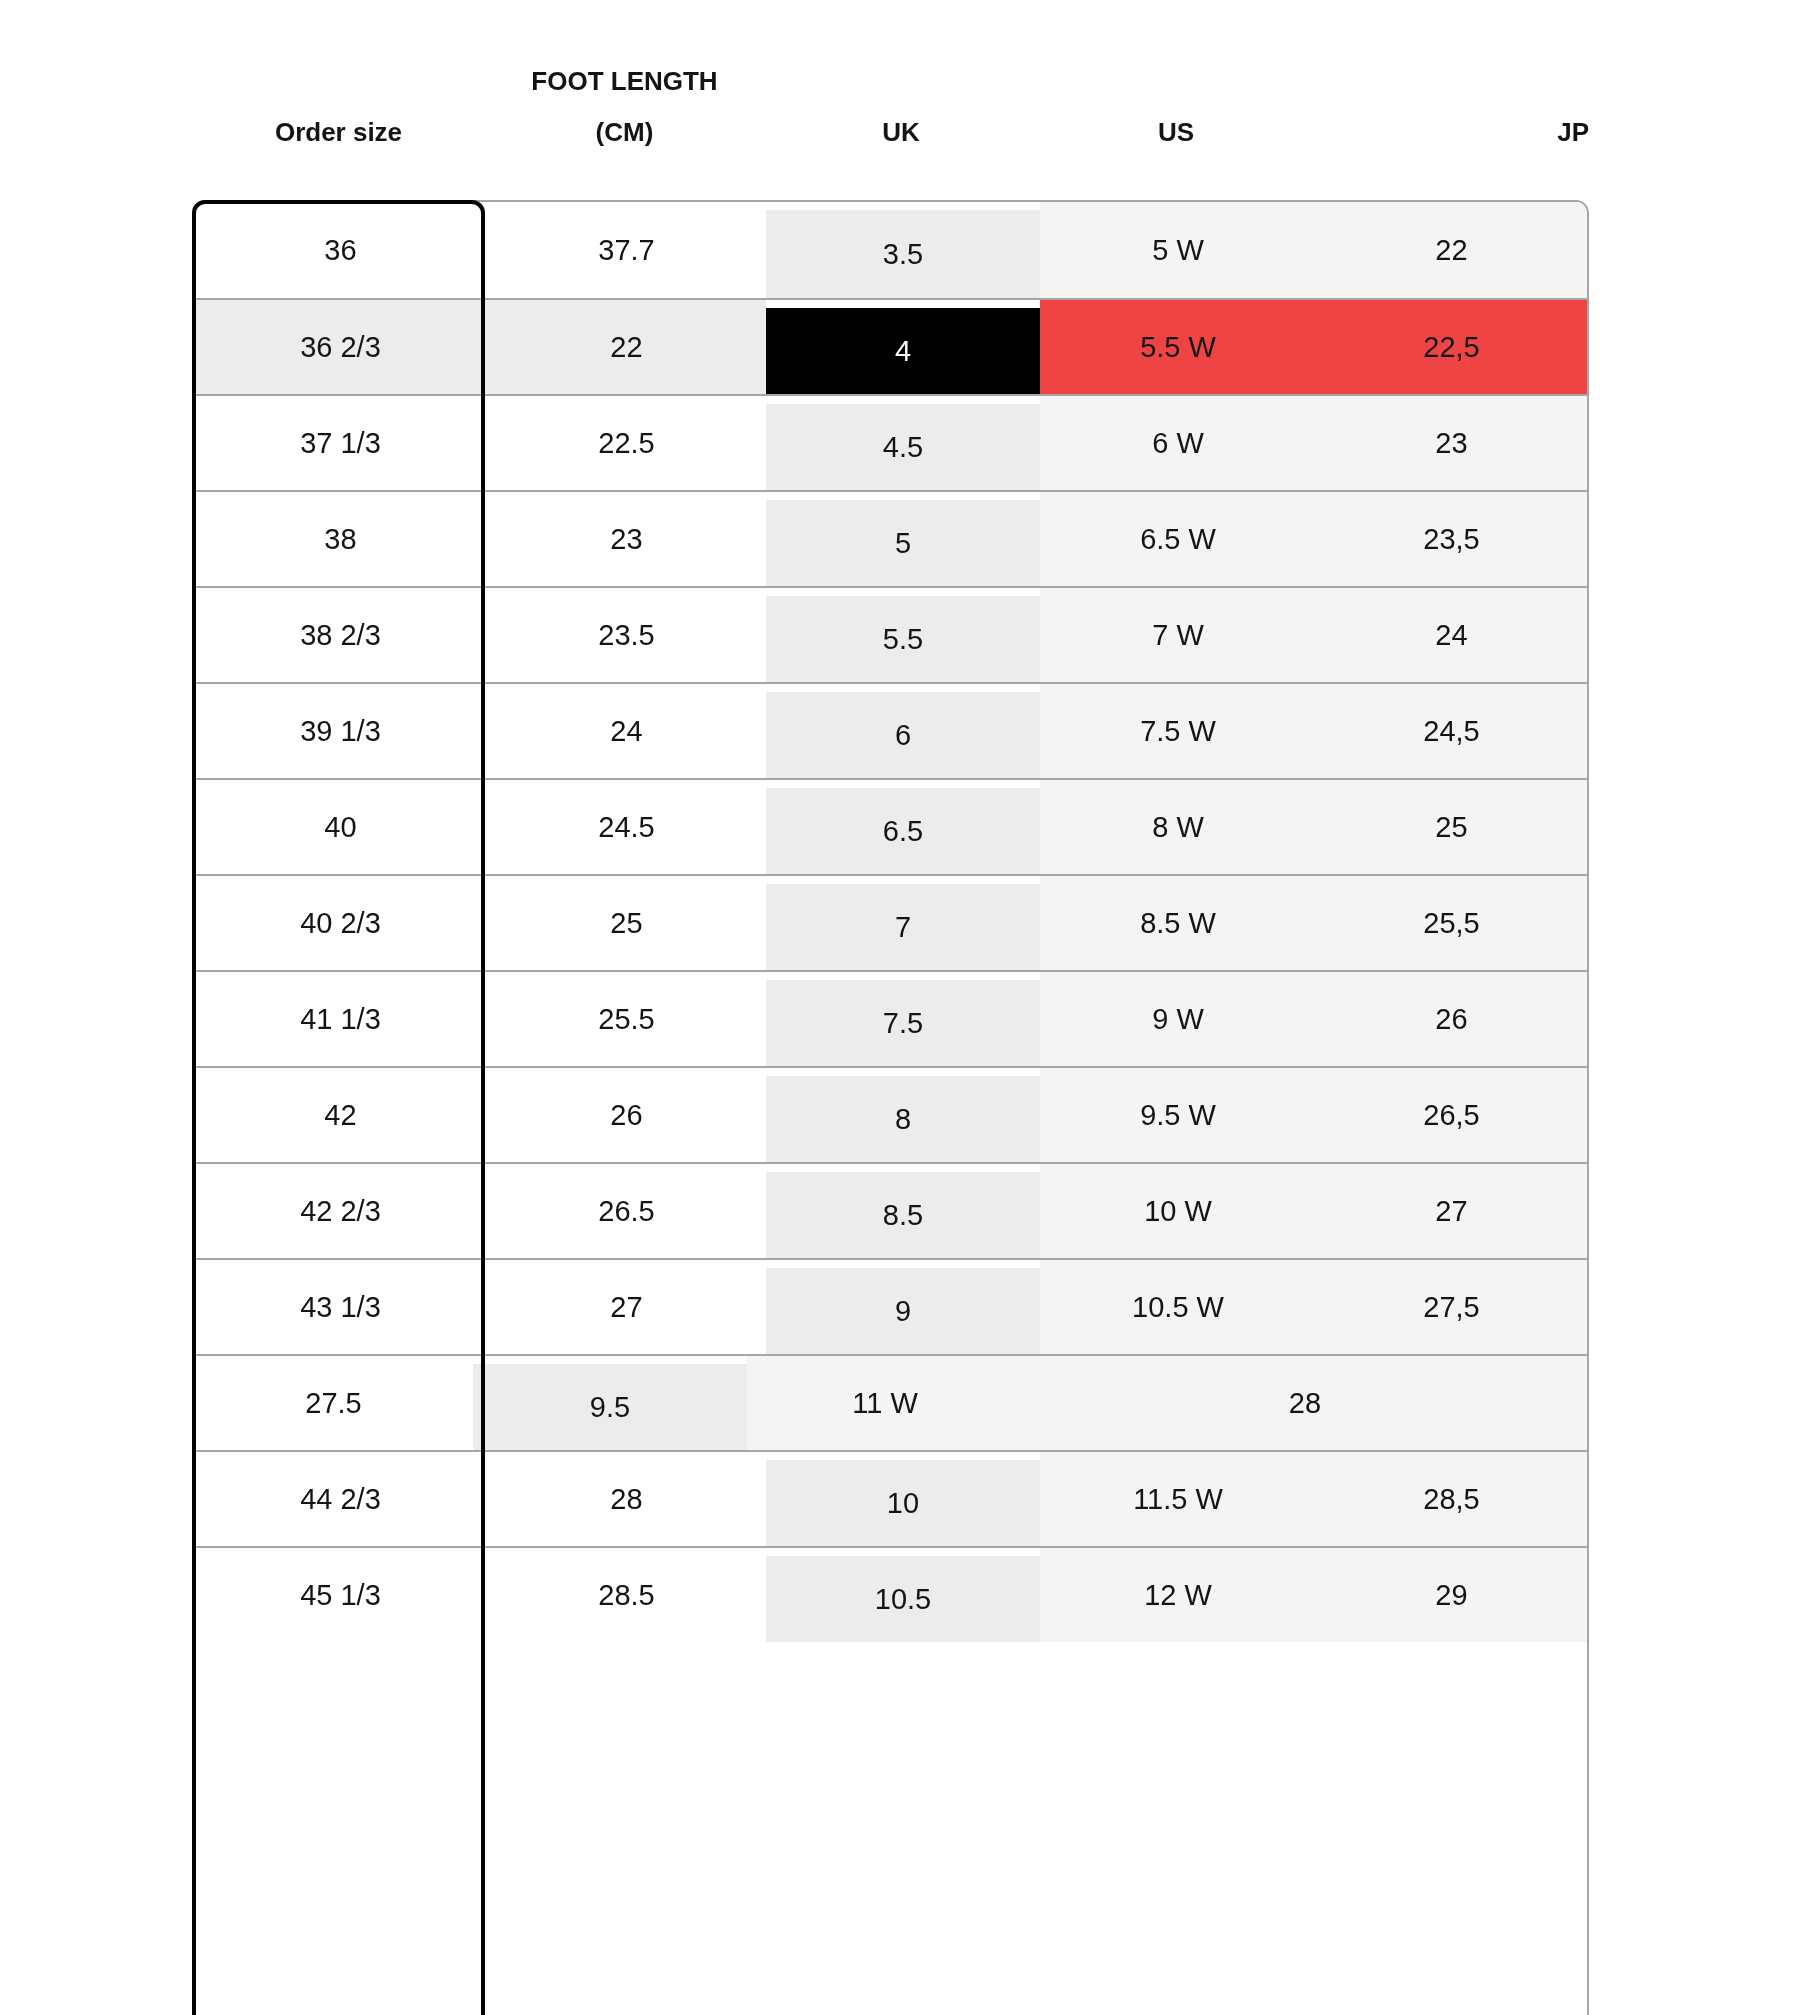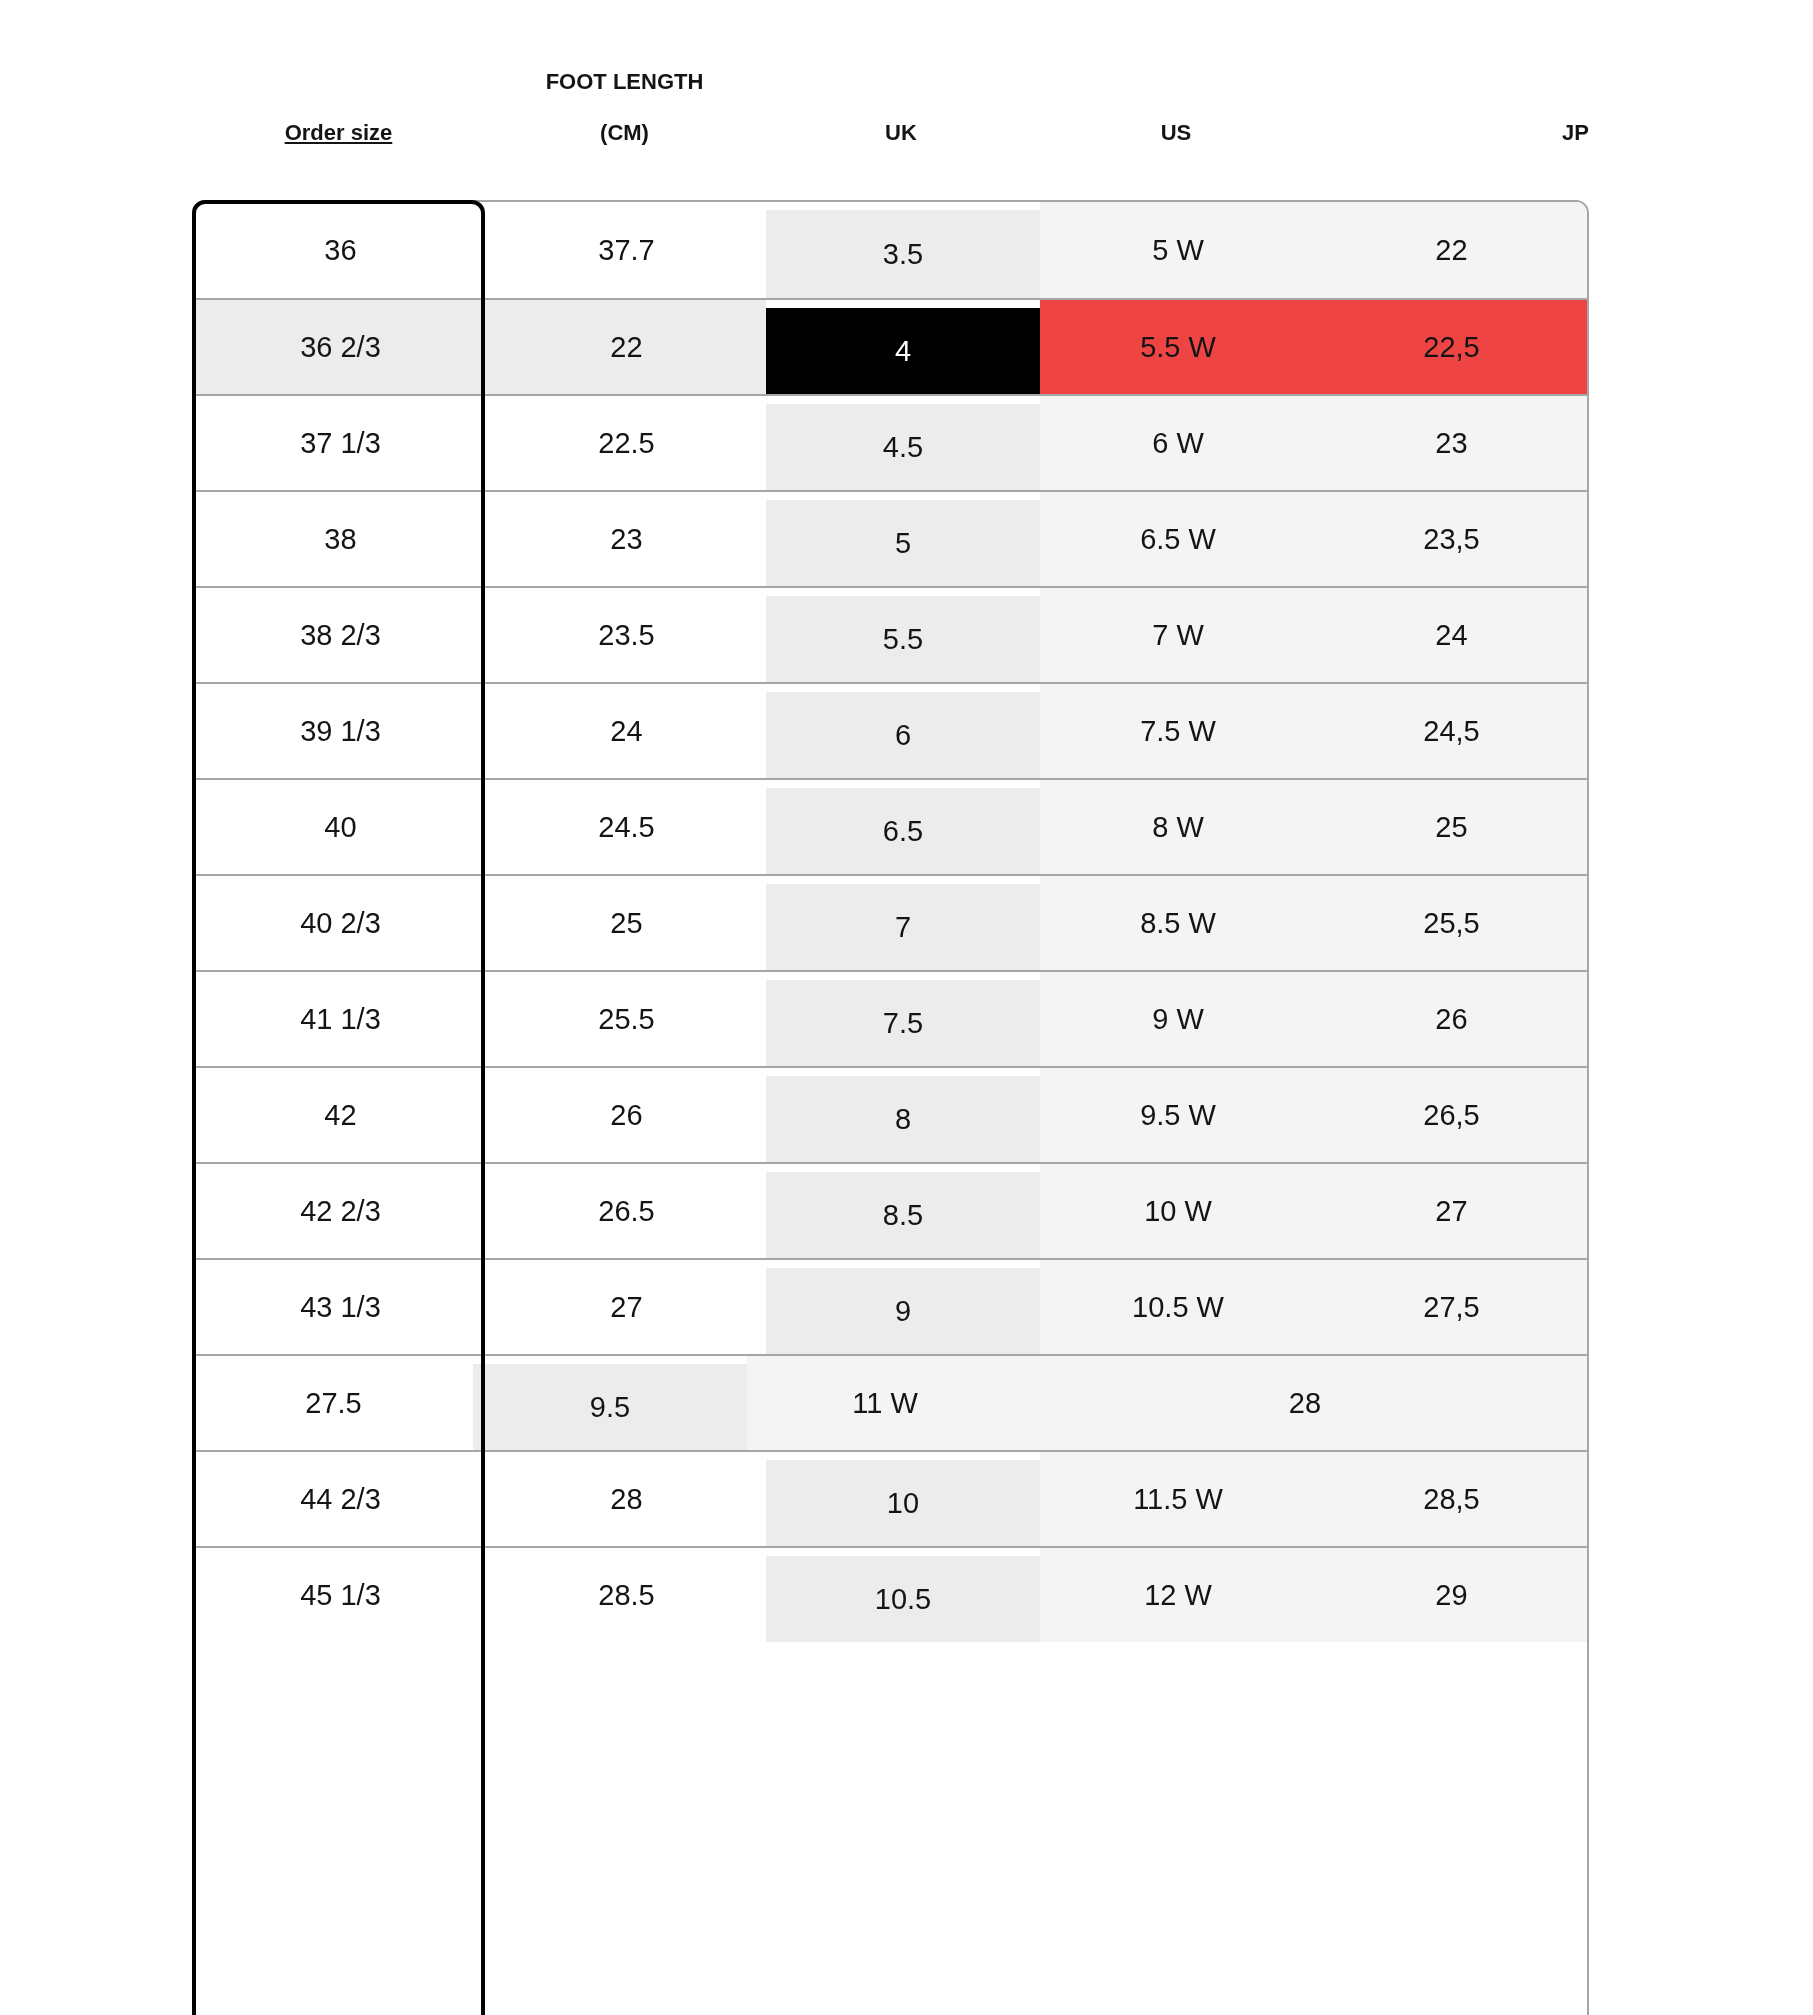"FOOT LENGTH" .hcell { font-size: 22px -> 26px }
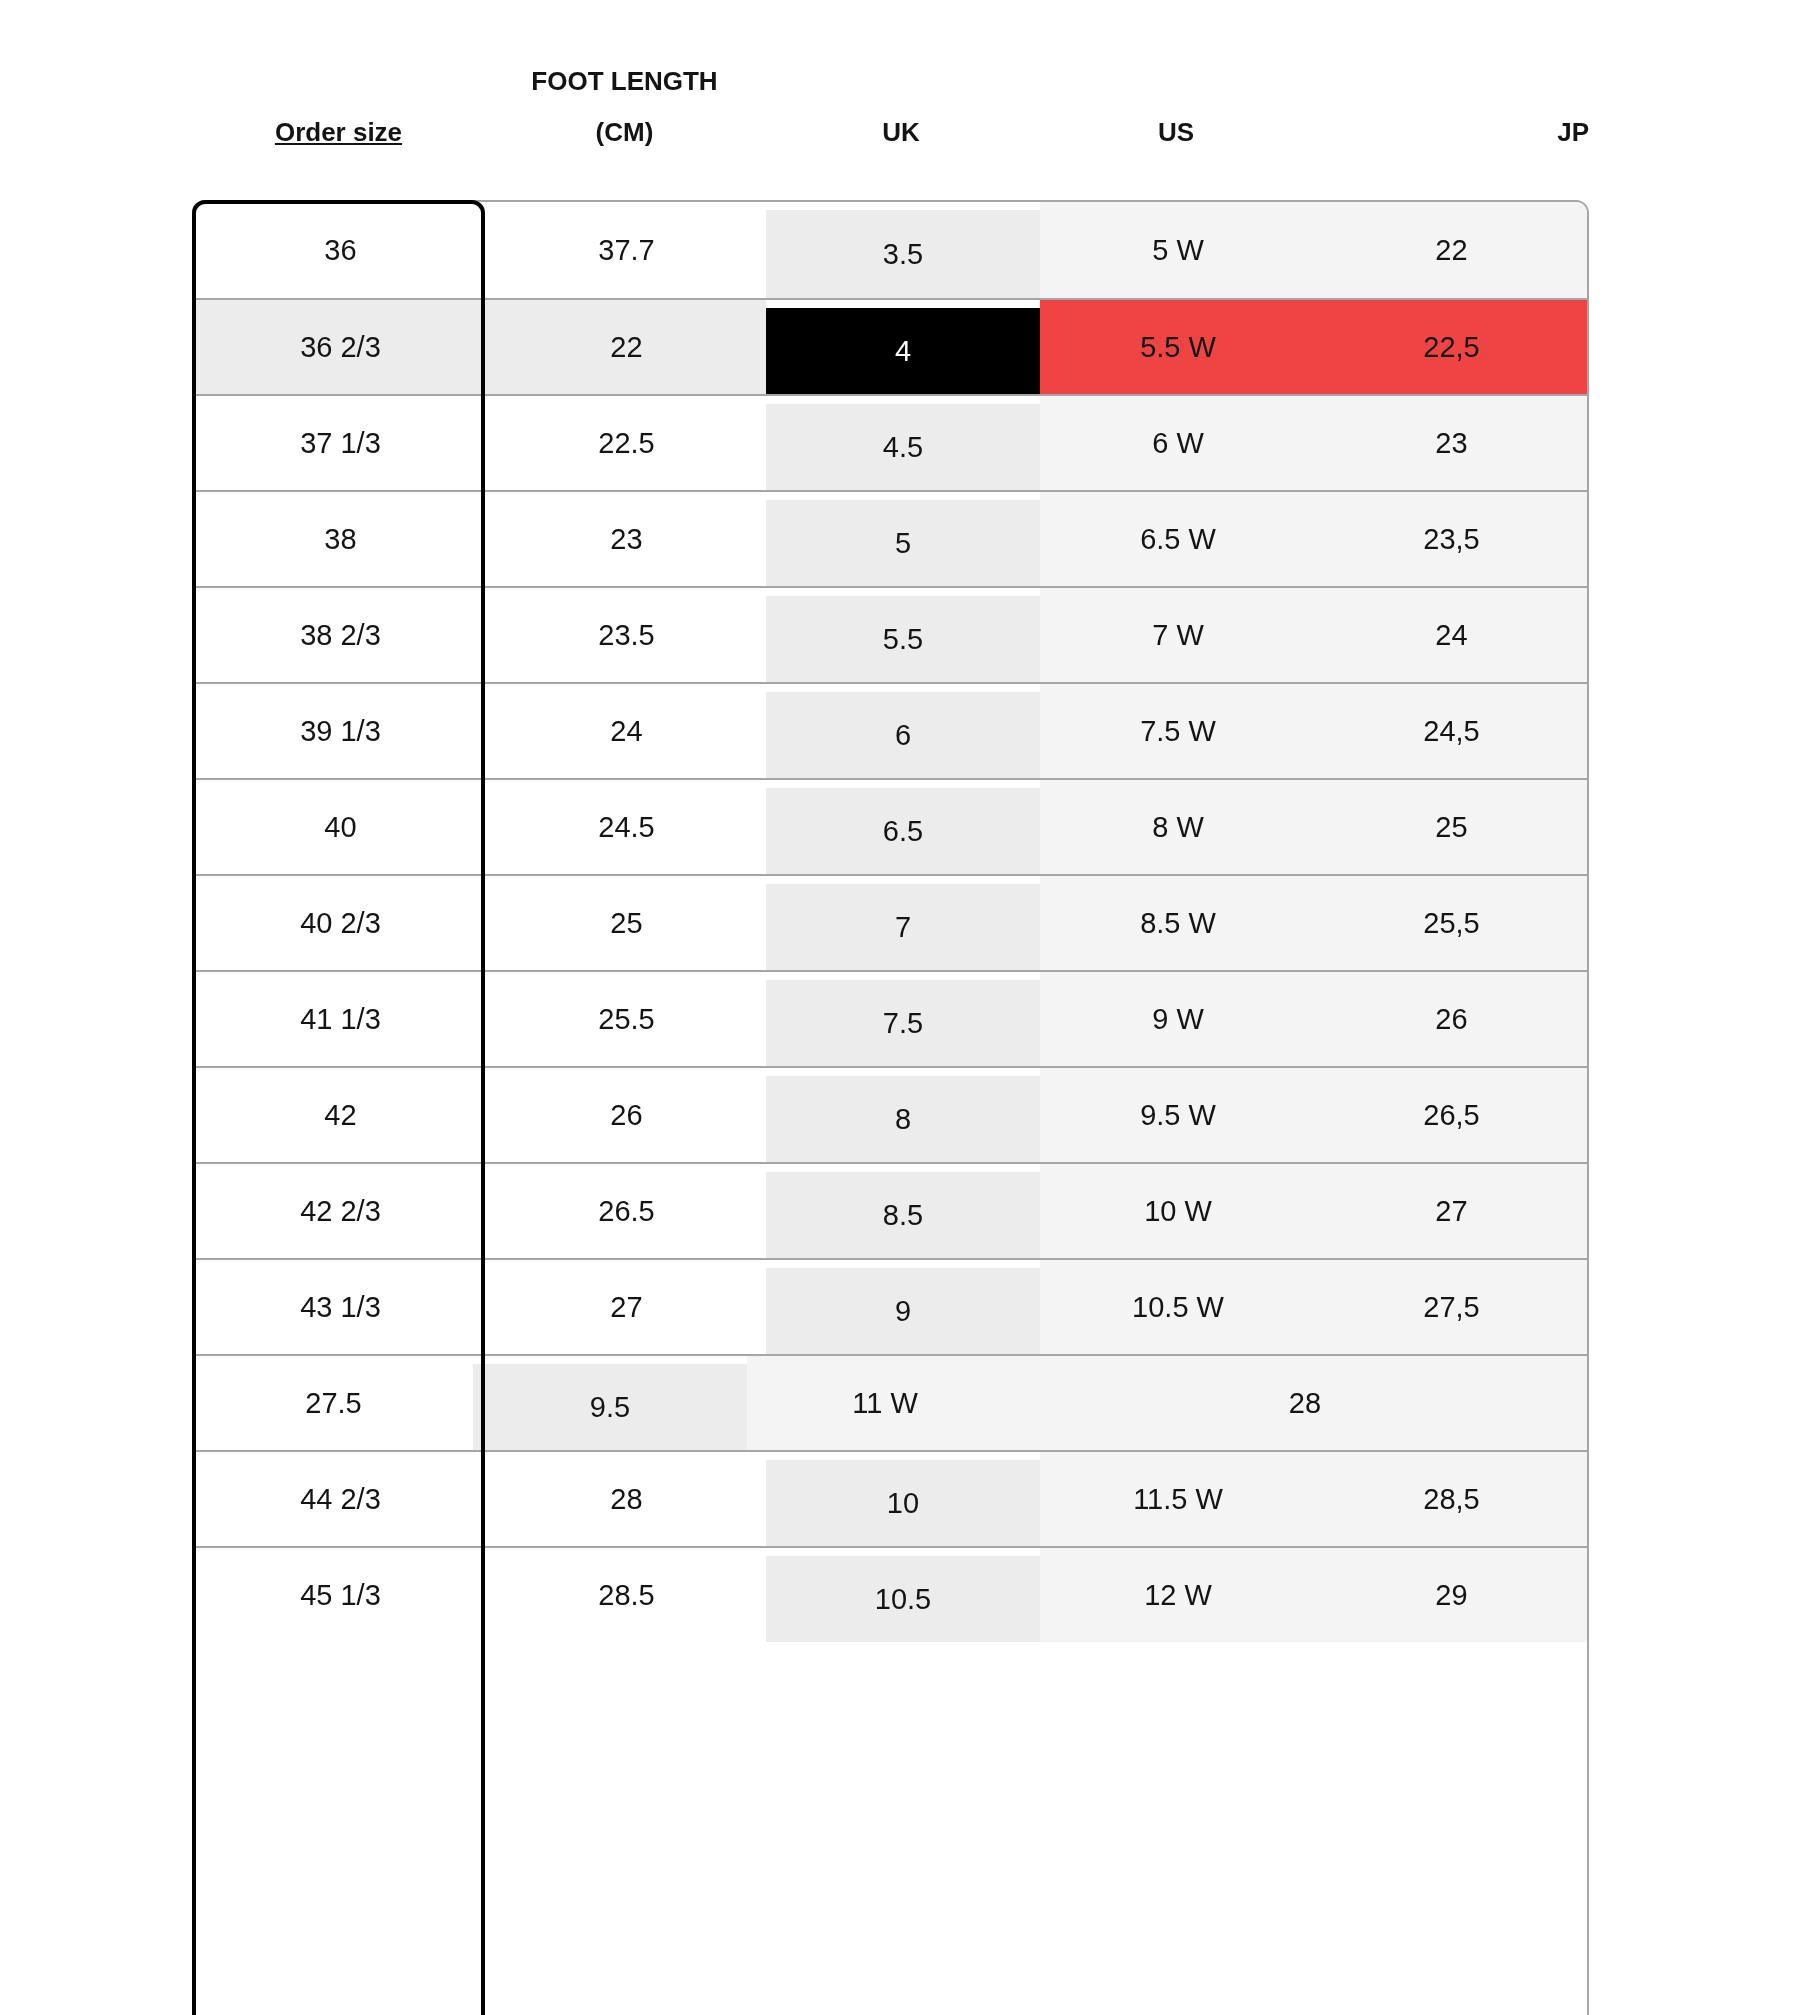"Order size" .w0 { text-decoration: underline -> none }
